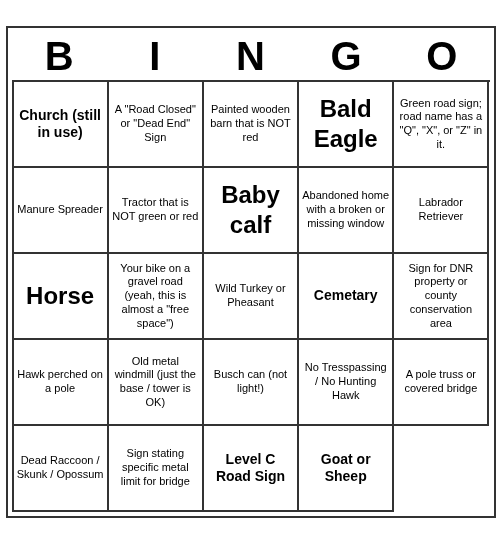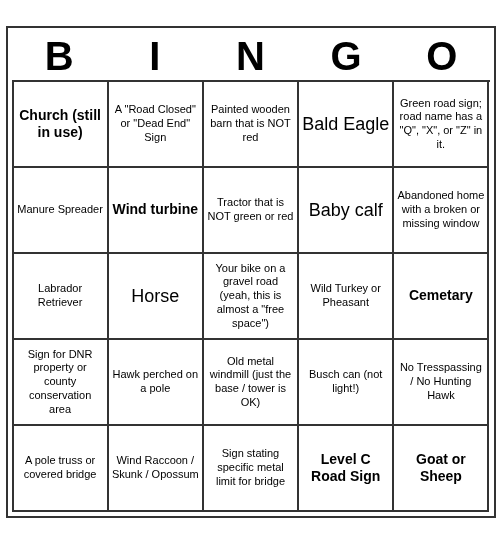"Bald Eagle" .bingo-cell.large-text { font-size: 18px -> 24px; font-weight: normal -> bold }
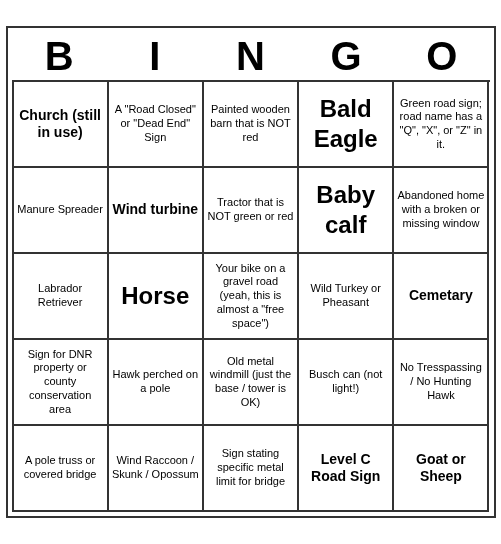"Wind turbine" div.bingo-cell { html: <div>Wind turbine</div> -> none }
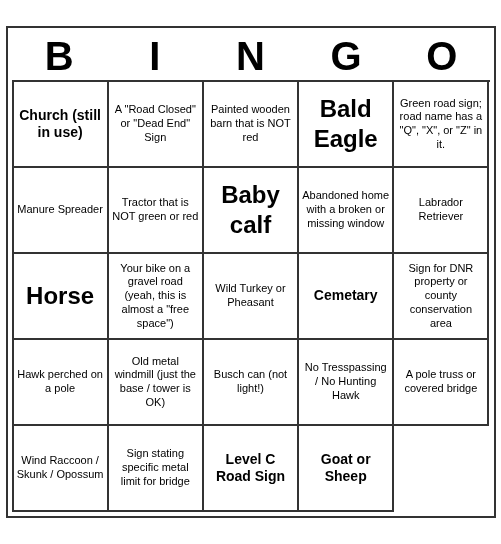"Wind Raccoon / Skunk /" div.bingo-cell { text: Wind -> Dead }
